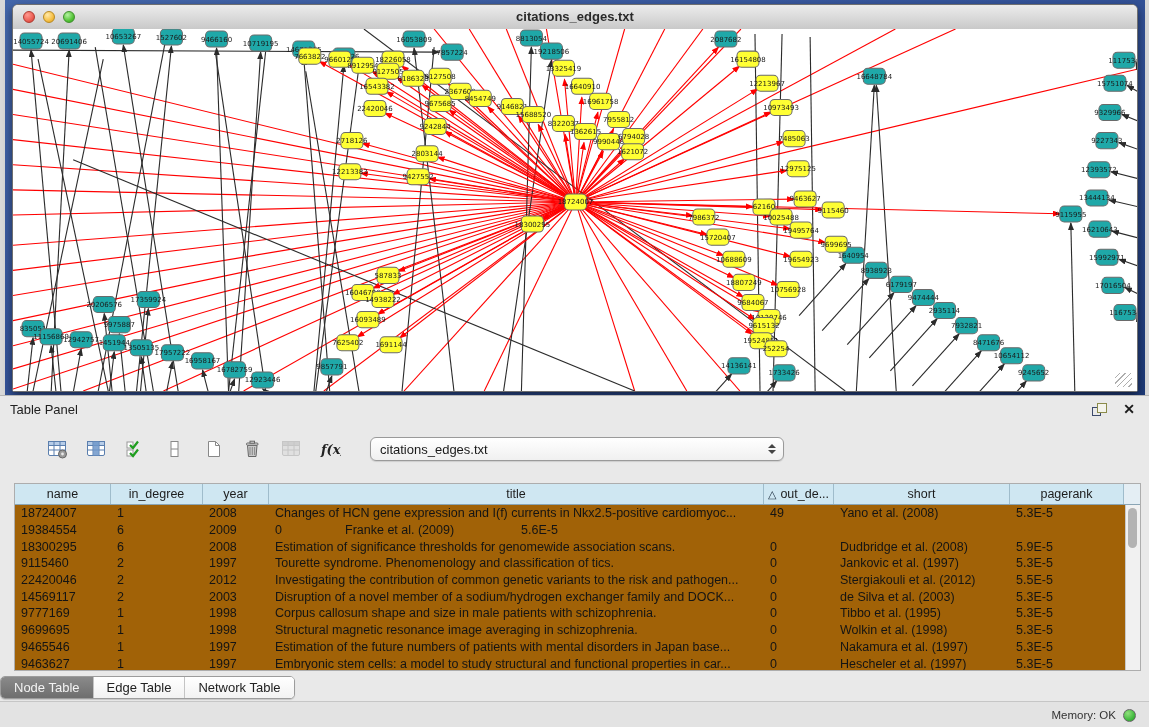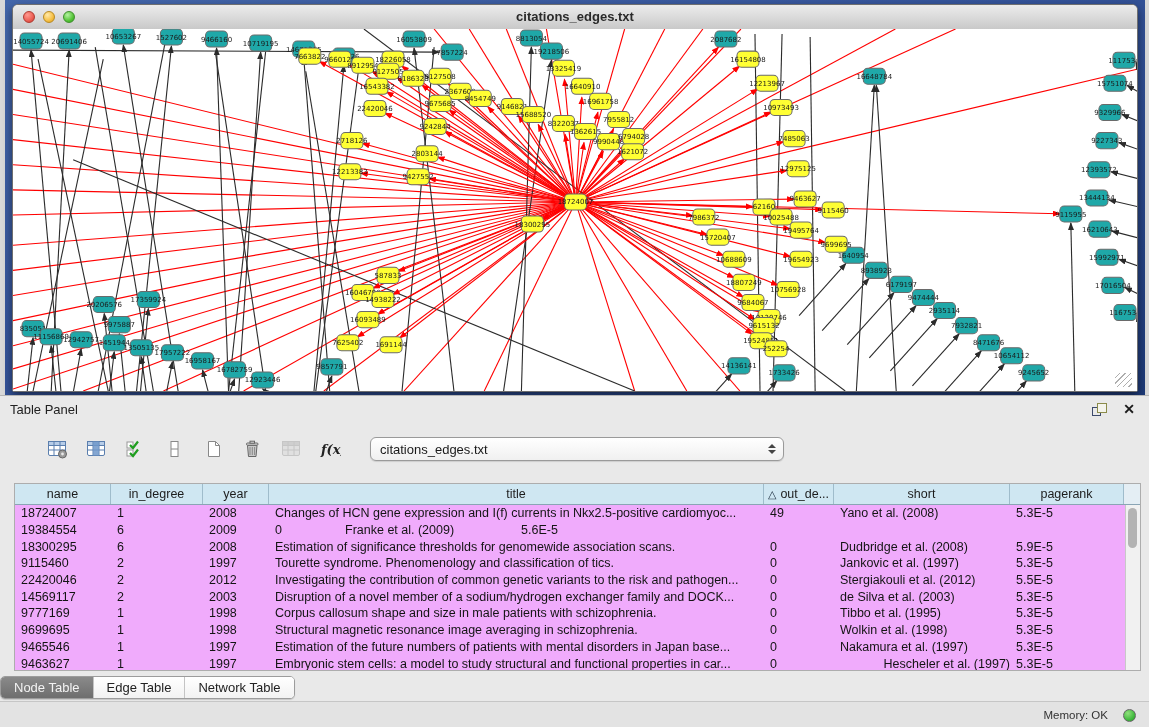"name" .tablewrap { background: #f0abfc -> #a16207 }
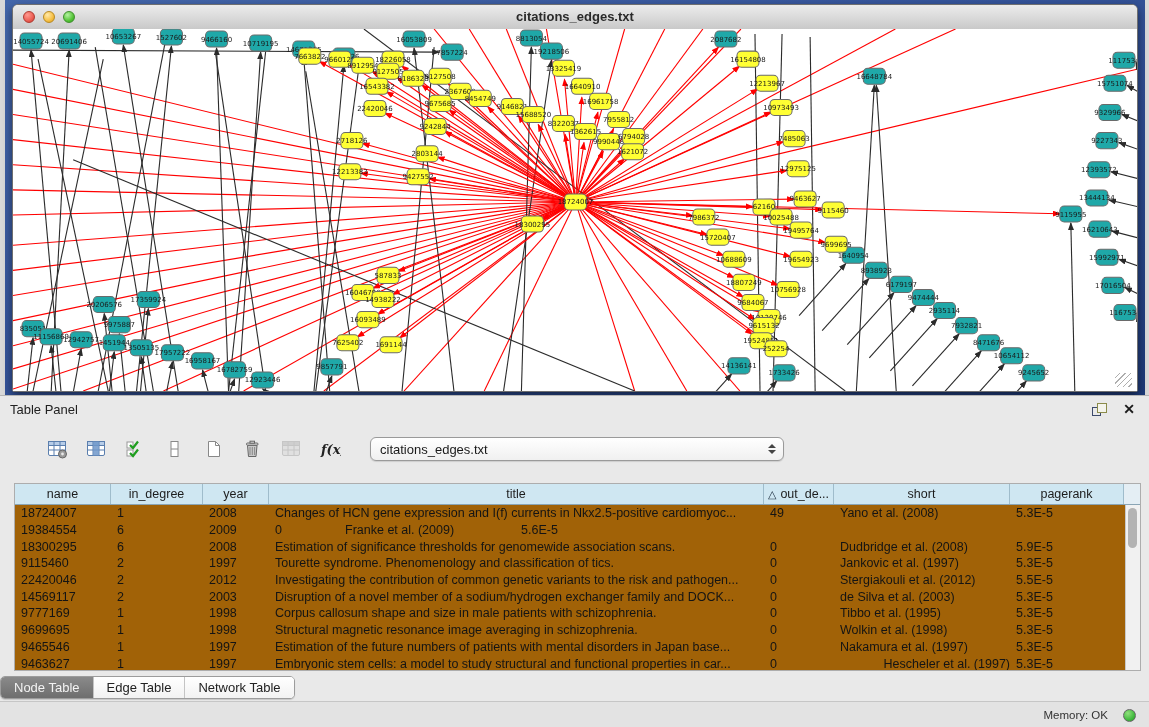"Hescheler et al. (1997)" div.td { text-align: right -> none }
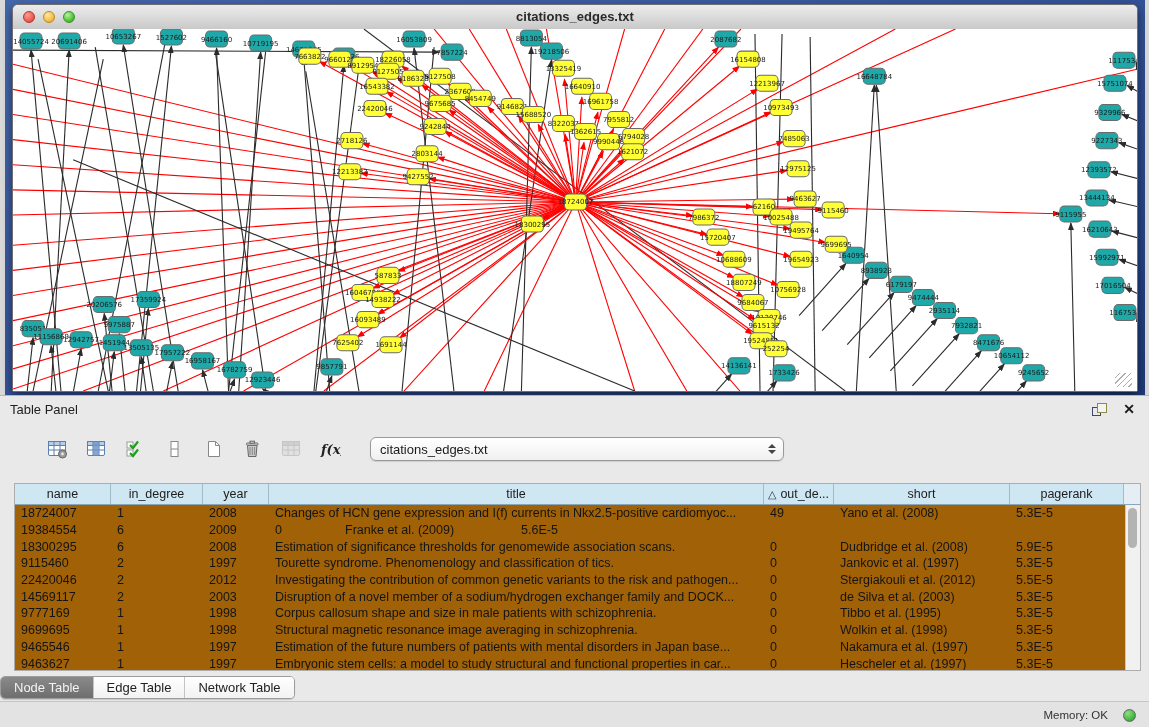"Memory: OK" .statusbar { gap: 15px -> 7px }
